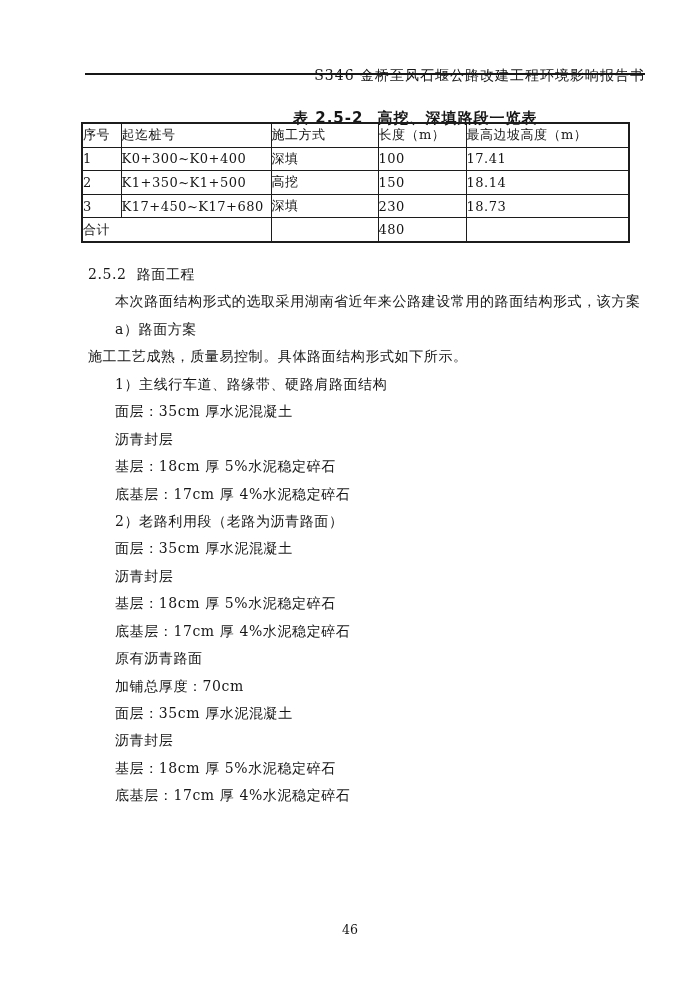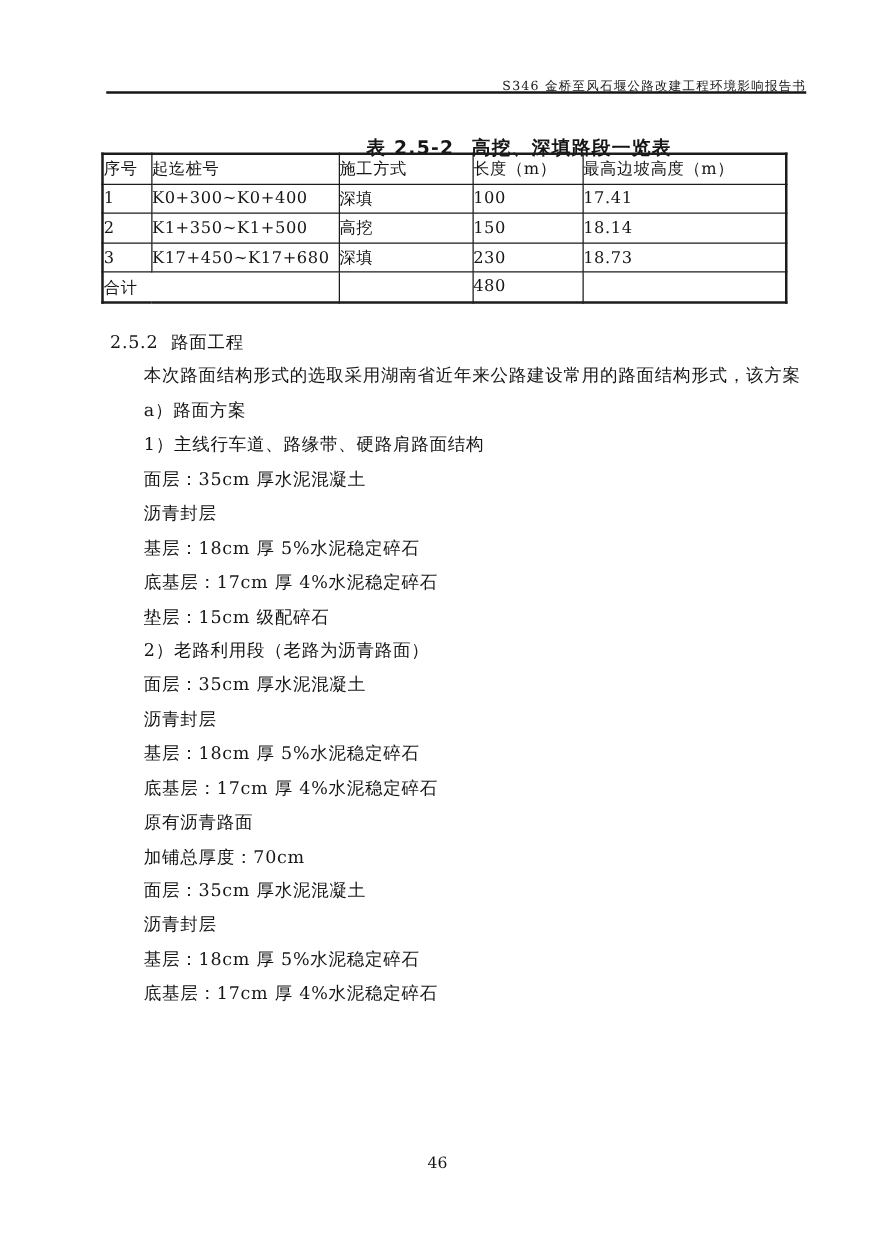"S346 金桥至风石堰公路改建工程环境影响报告书" .page-header { font-size: 10px -> 14px }
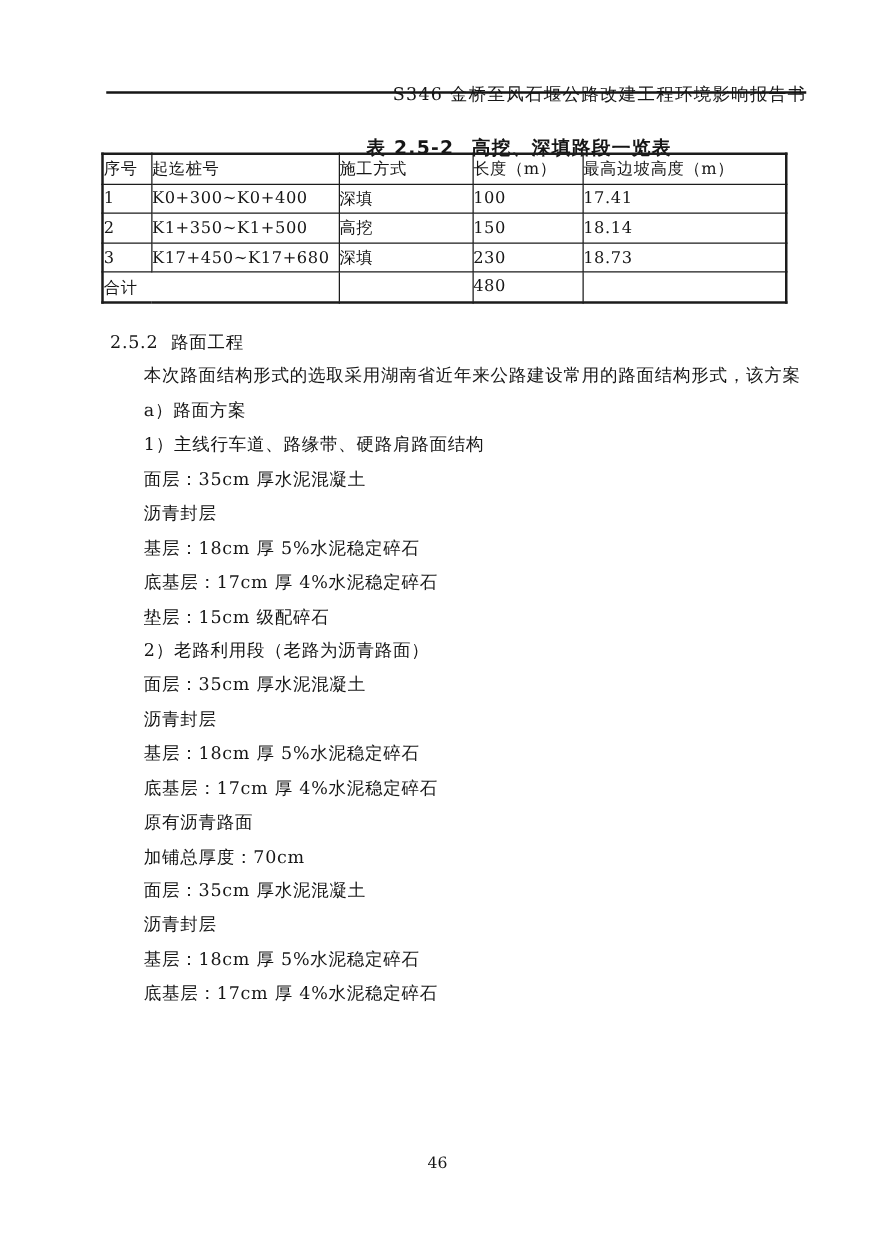"施工工艺成熟，质量易控制。具体路面结构形式如下所示。" div.line { html: none -> <div>施工工艺成熟，质量易控制。具体路面结构形式如下所示。</div> }
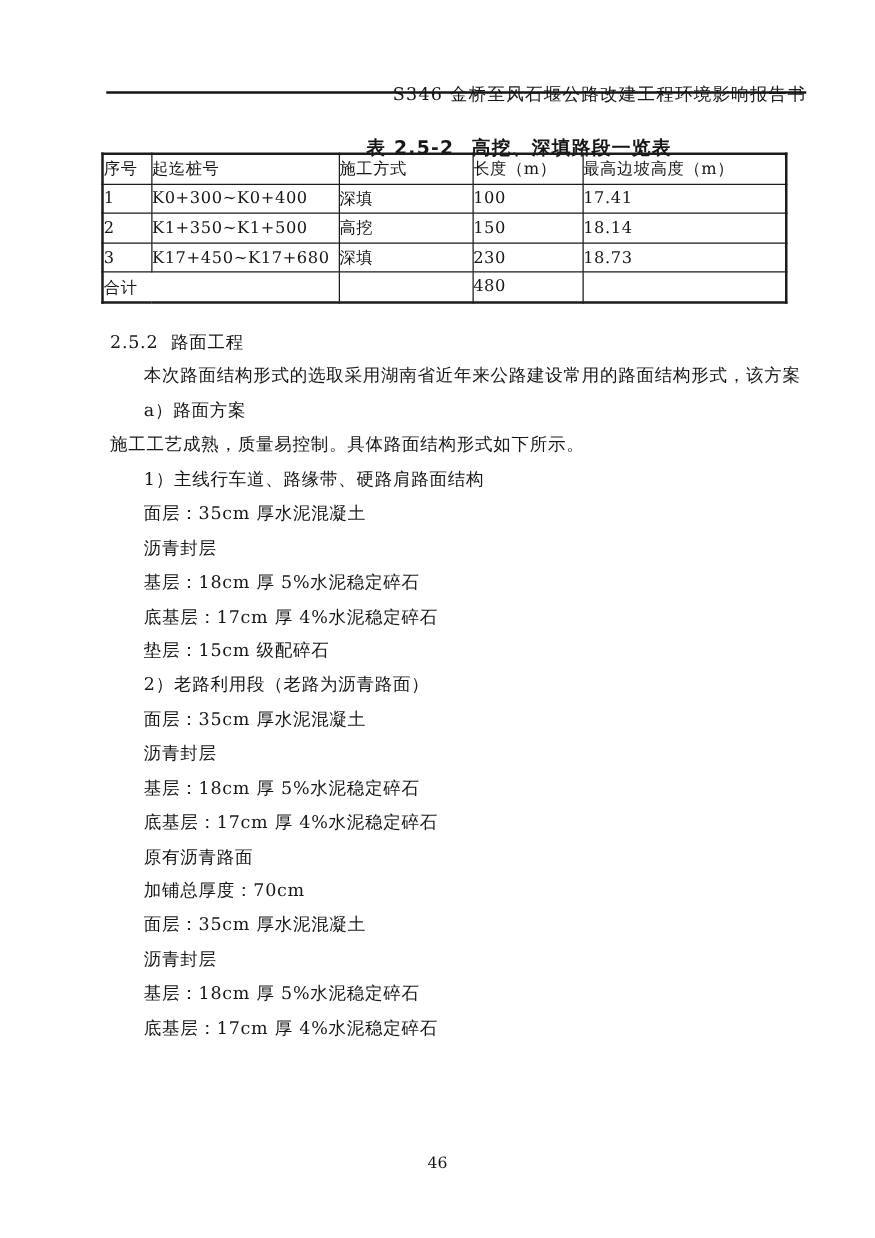"垫层：15cm 级配碎石" div.line { html: <div>垫层：15cm 级配碎石</div> -> none }
